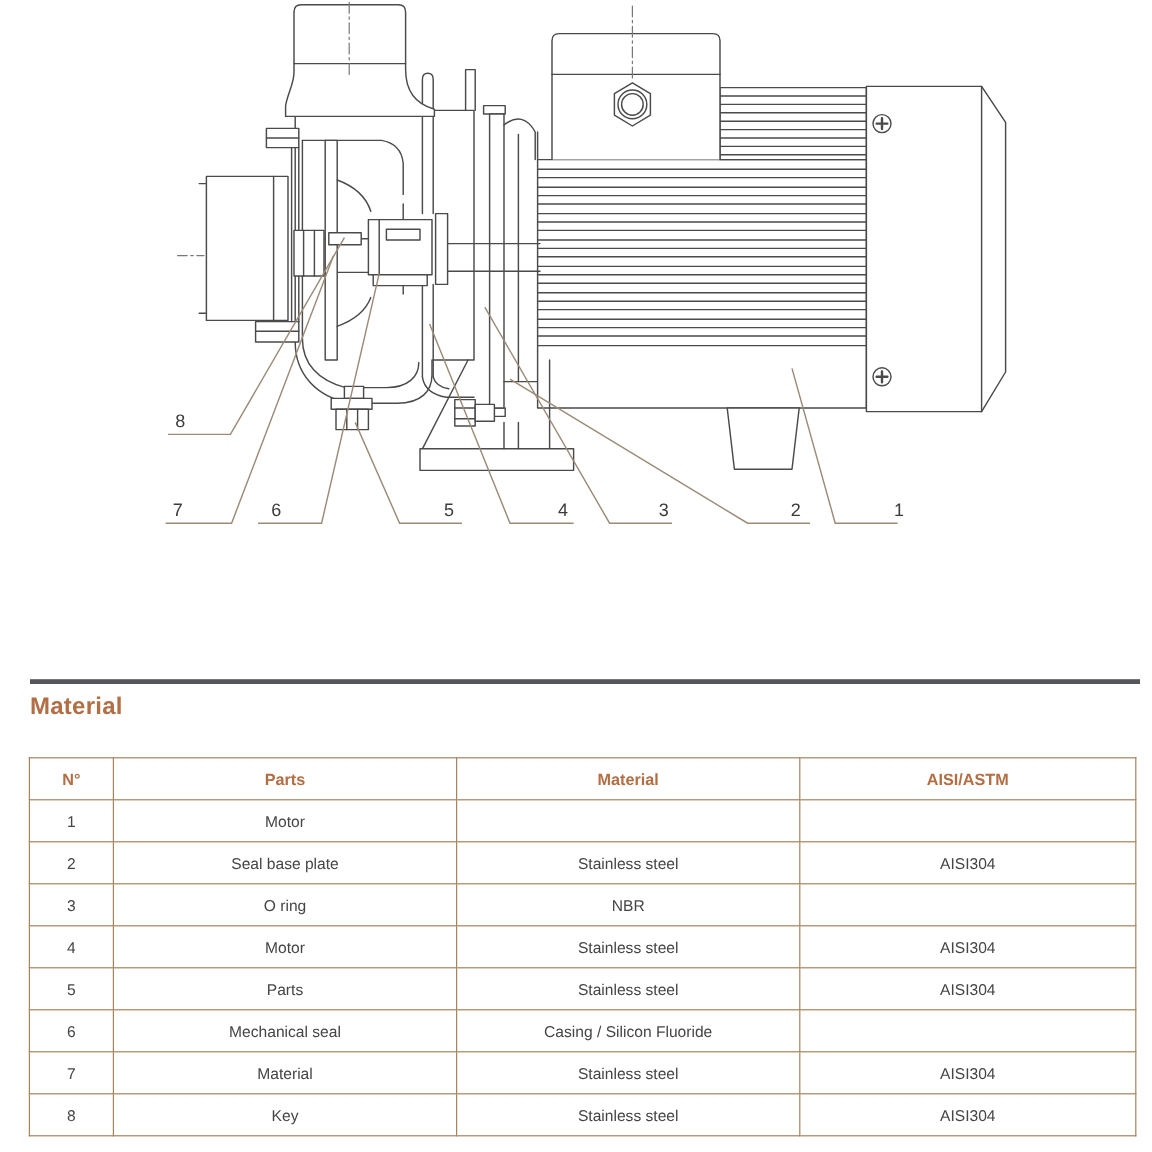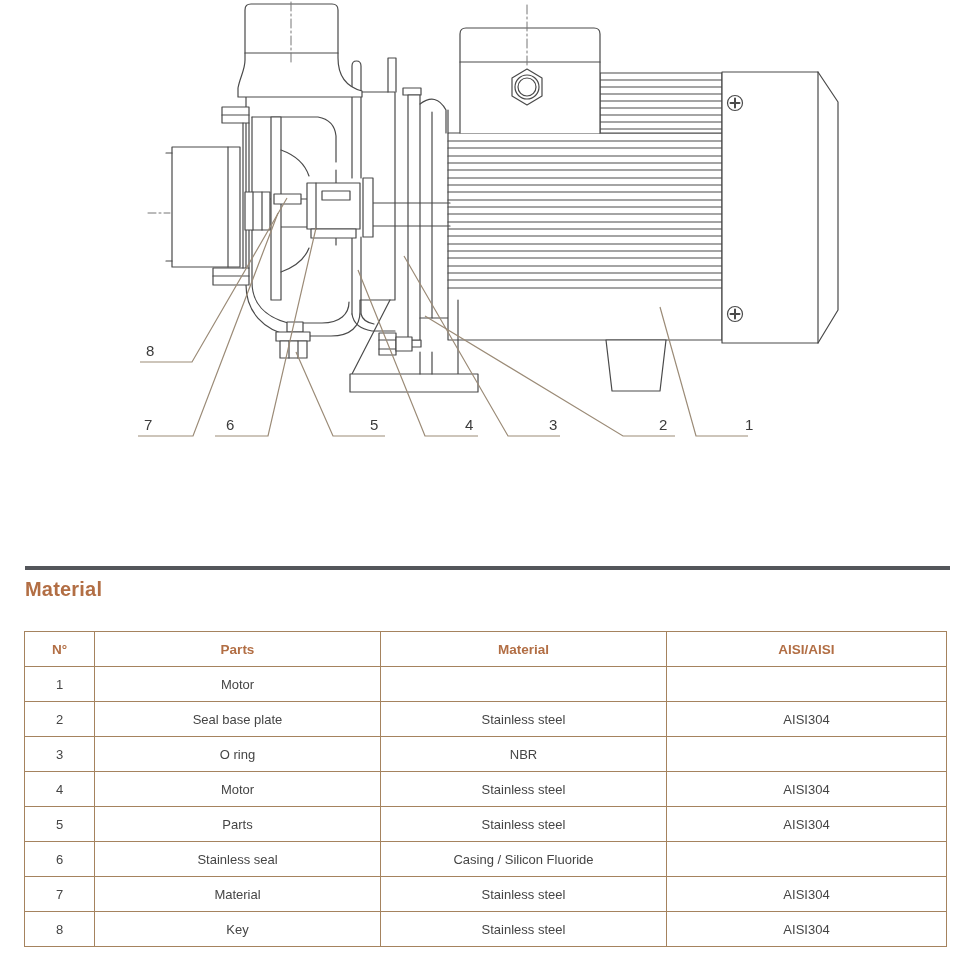"AISI/AISI" th { text: AISI/AISI -> AISI/ASTM }
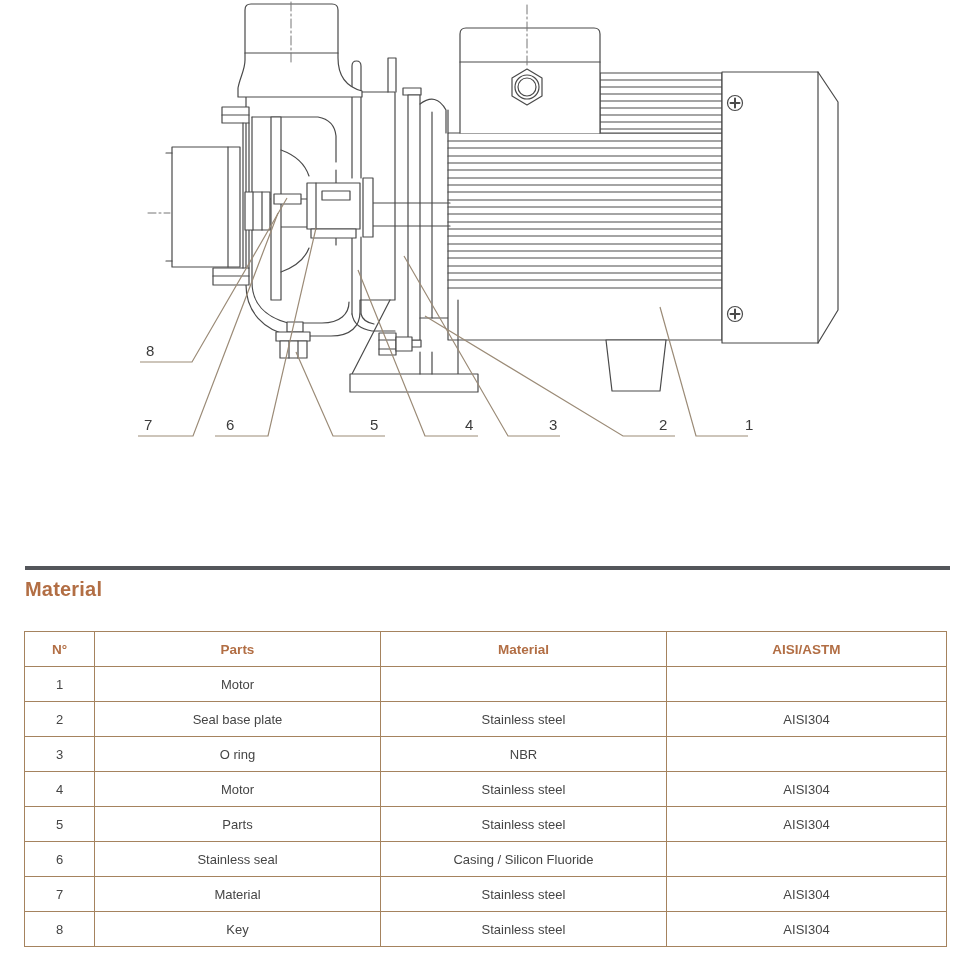"Stainless seal" td { text: Stainless -> Mechanical }
